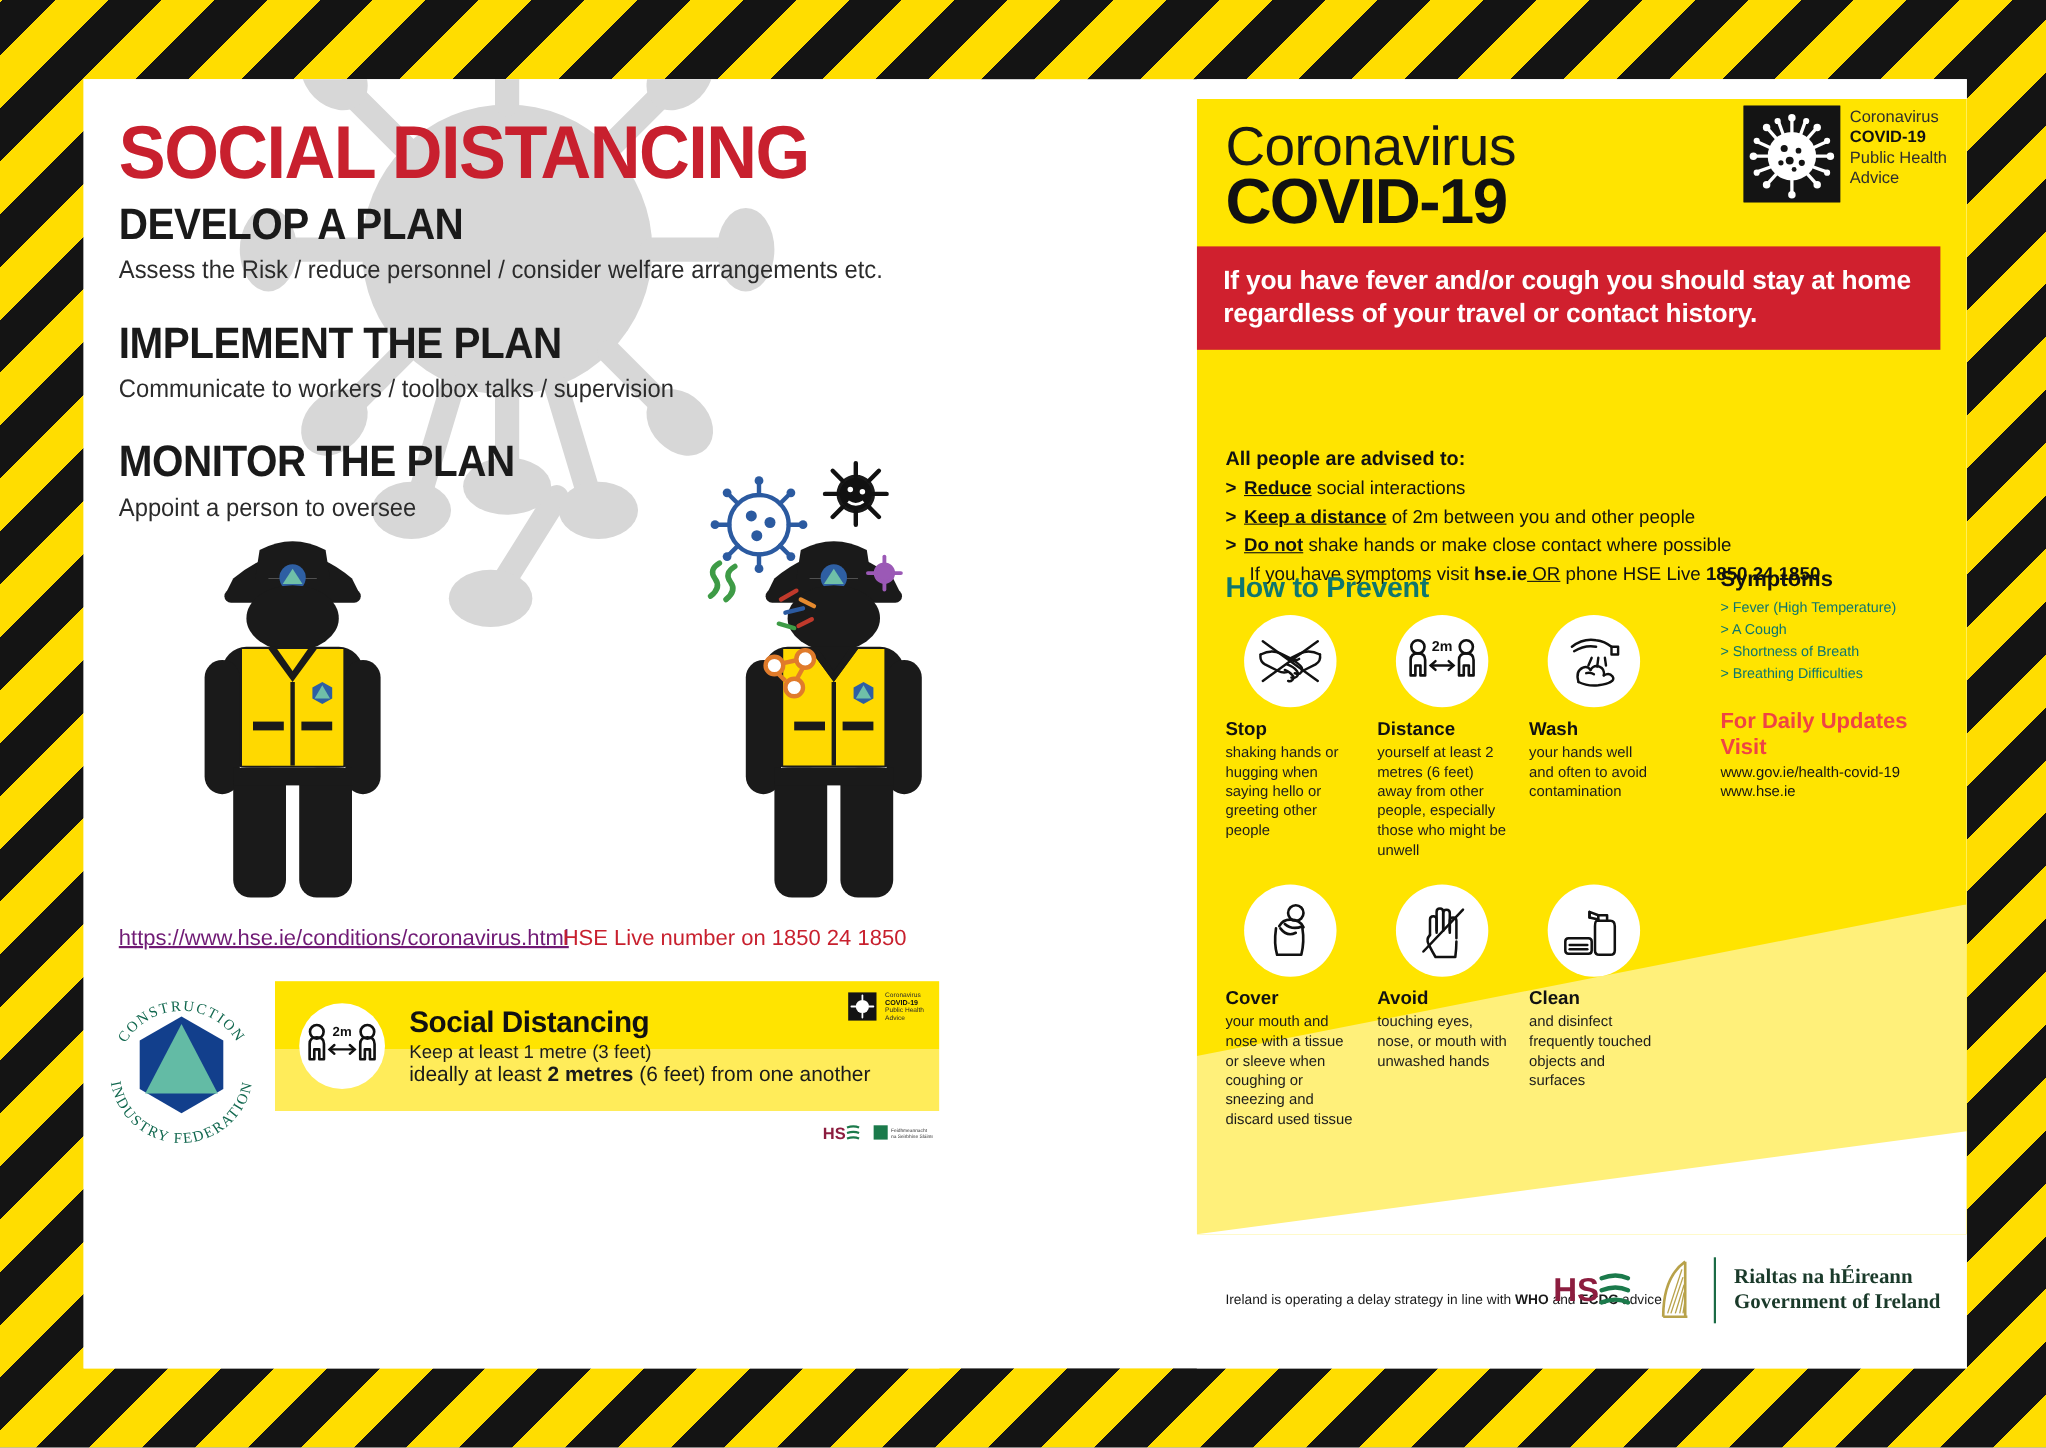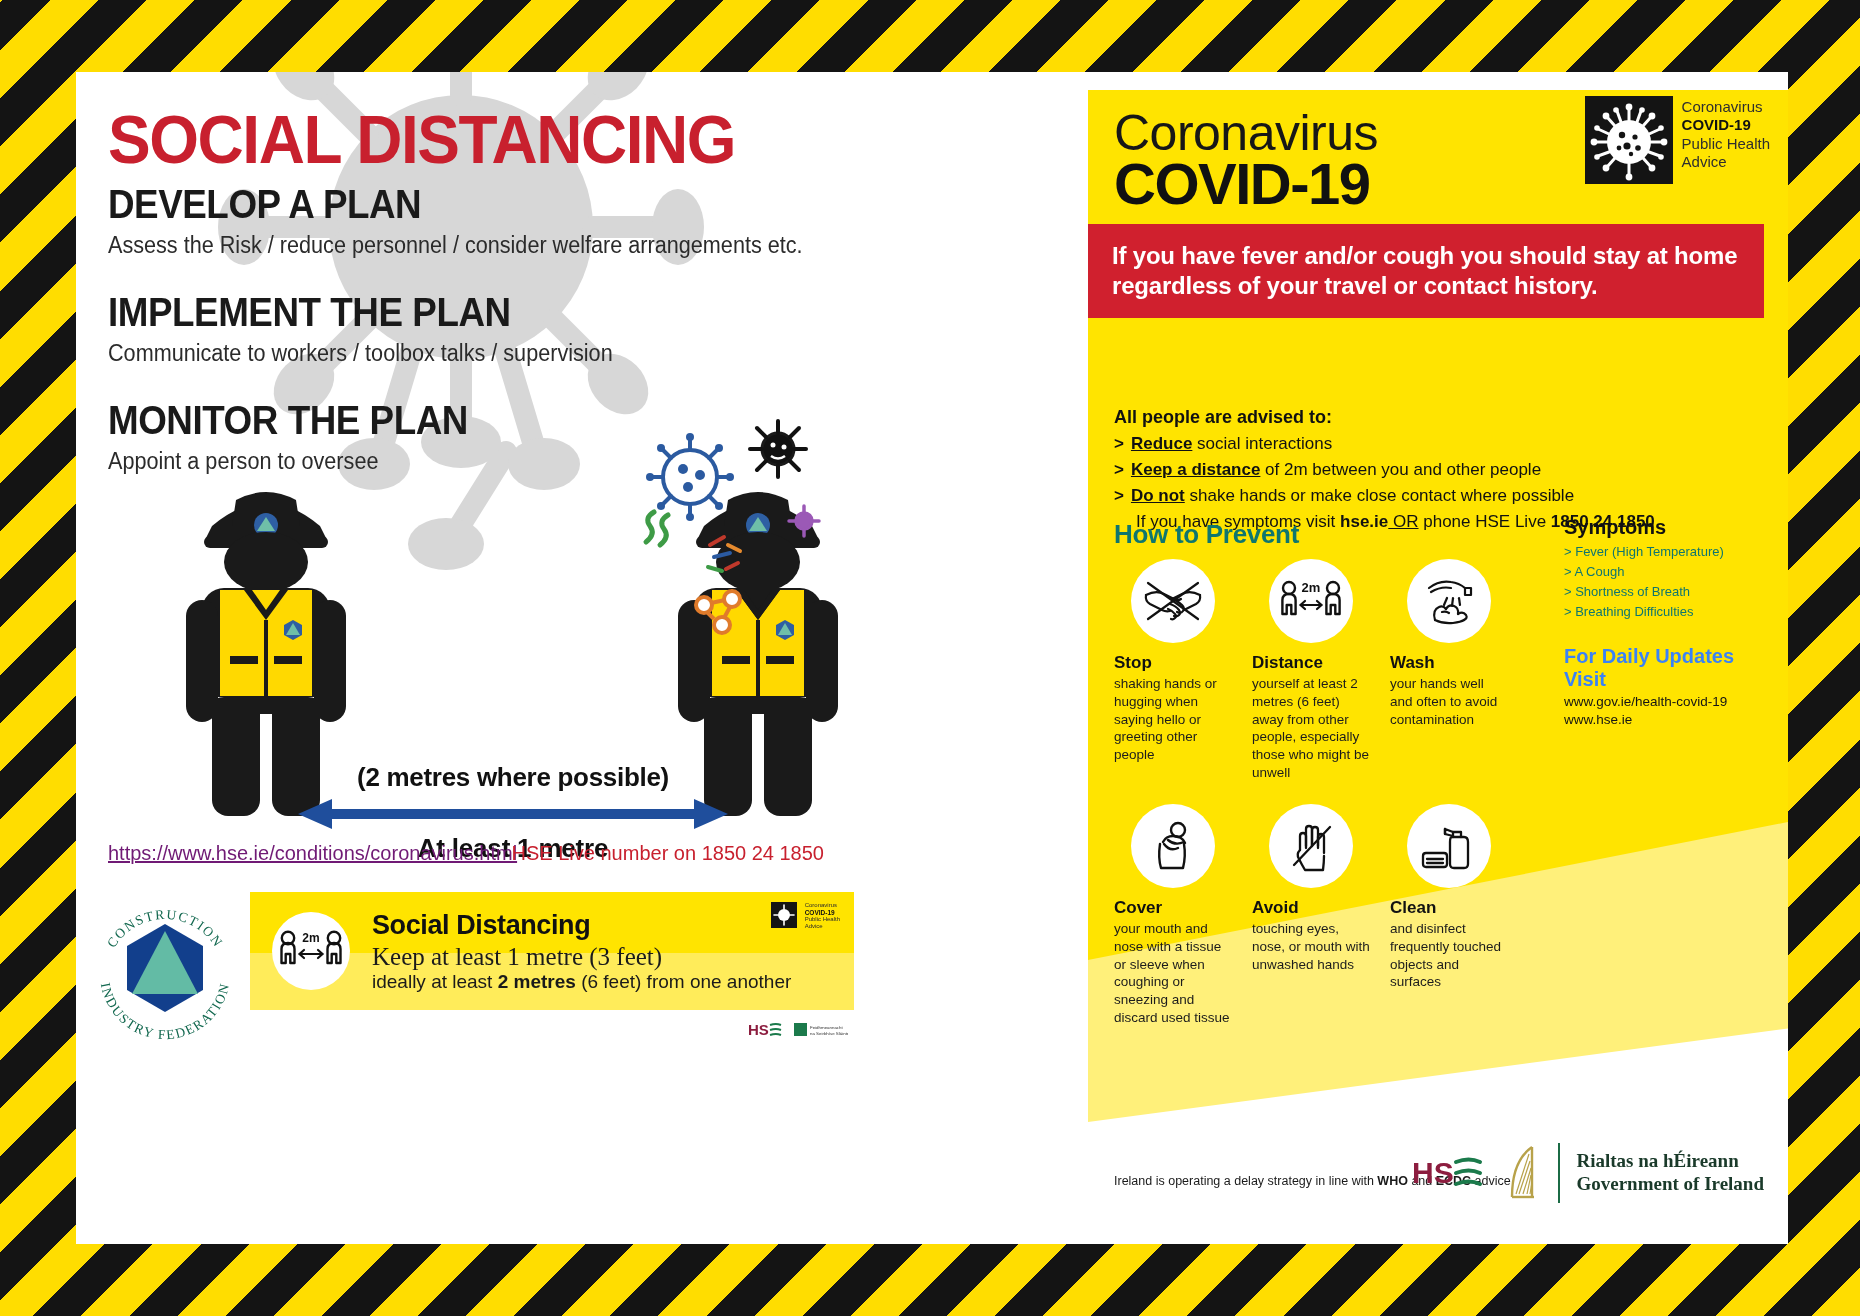"For Daily Updates Visit" #daily-h { color: #3b82f6 -> #ef4444 }
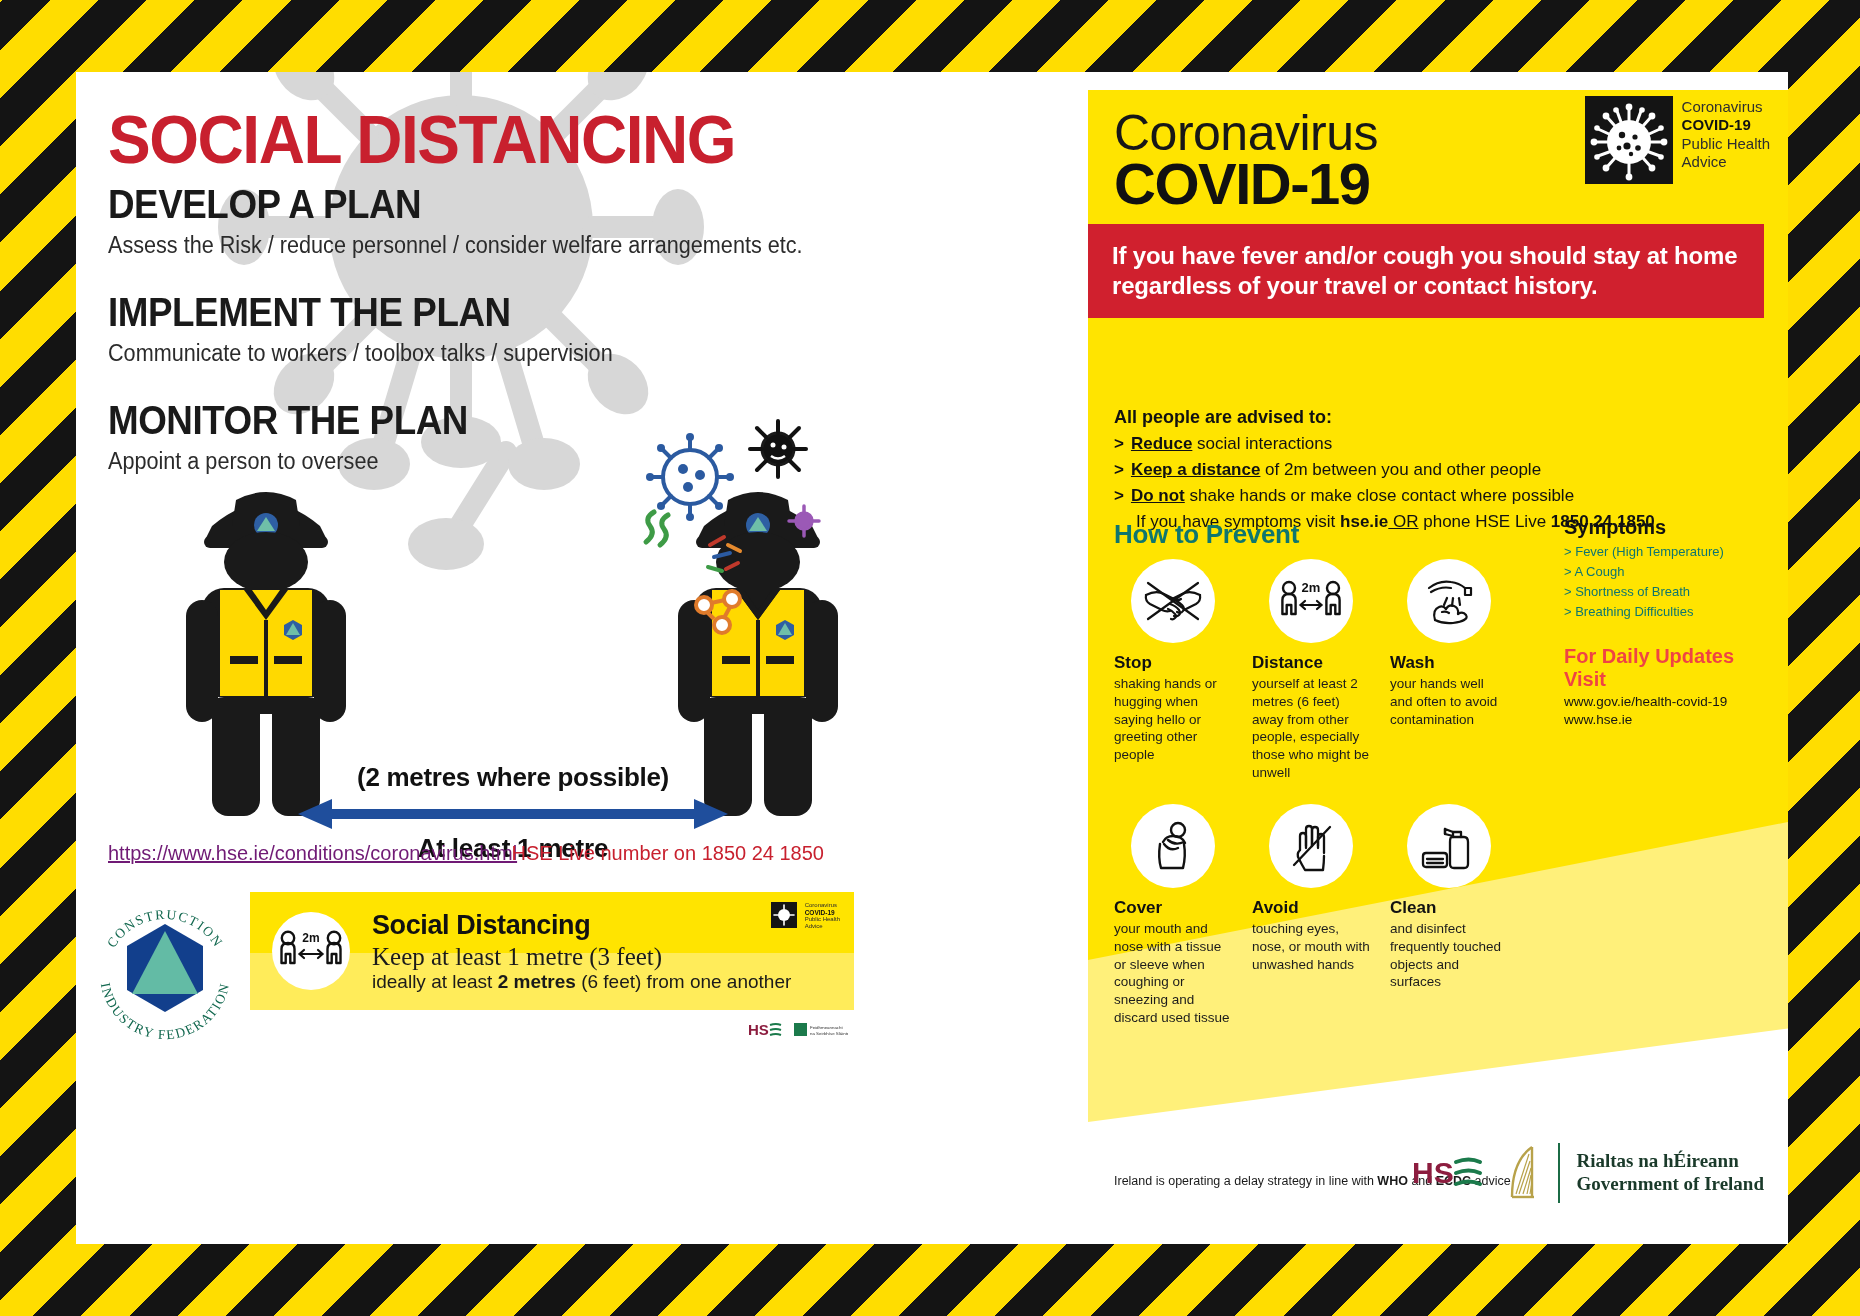"(2 metres where possible)" div { html: <div> <div>(2 metres where possible)</div> <div> <svg> <polygon></polygon> </svg> </div> <div>At least 1 metre</div> </div> -> none }
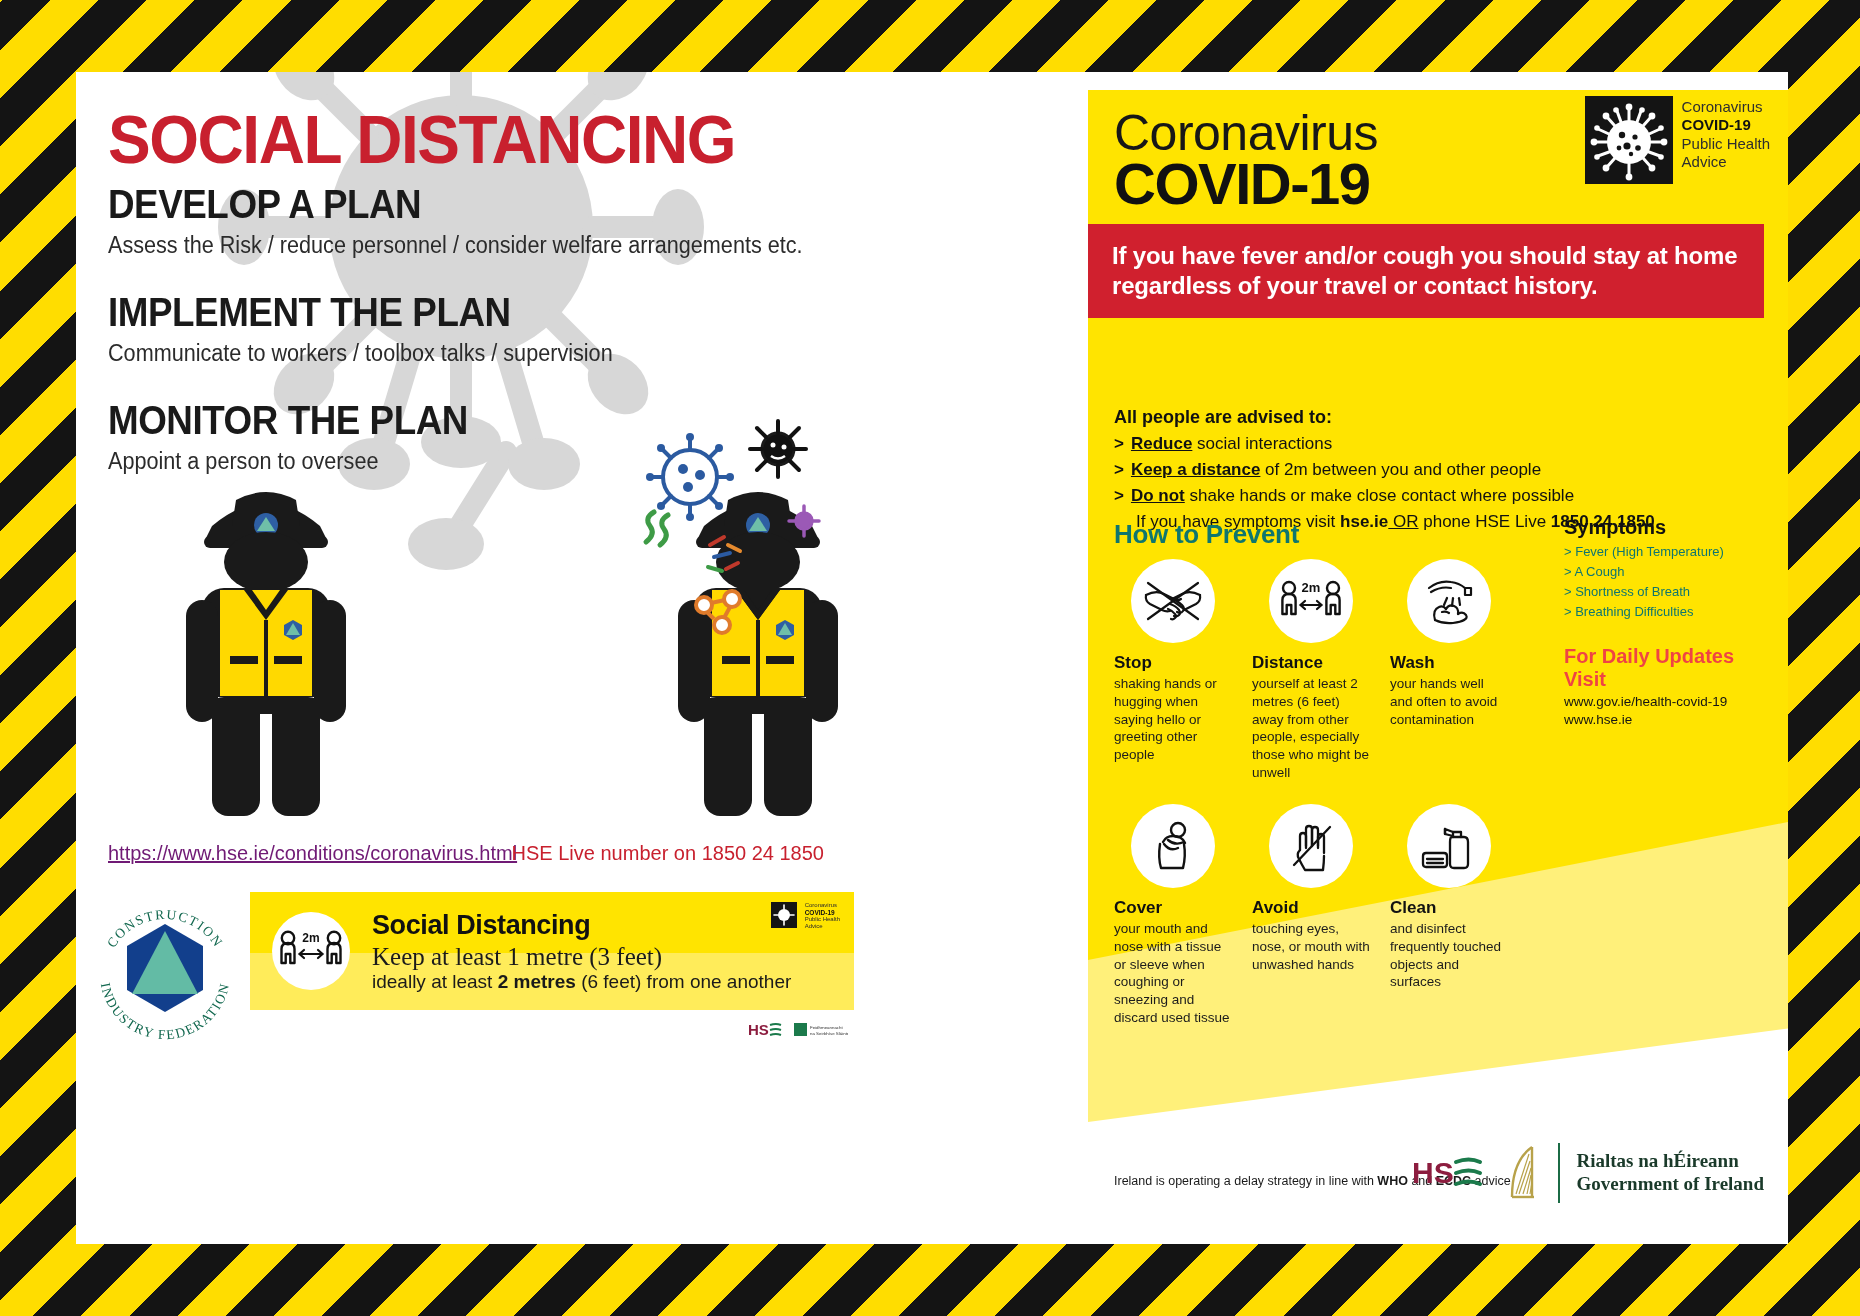"Keep at least 1 metre" #sd-l1 { font-family: Liberation Serif, serif -> none; font-size: 25px -> 17px }
